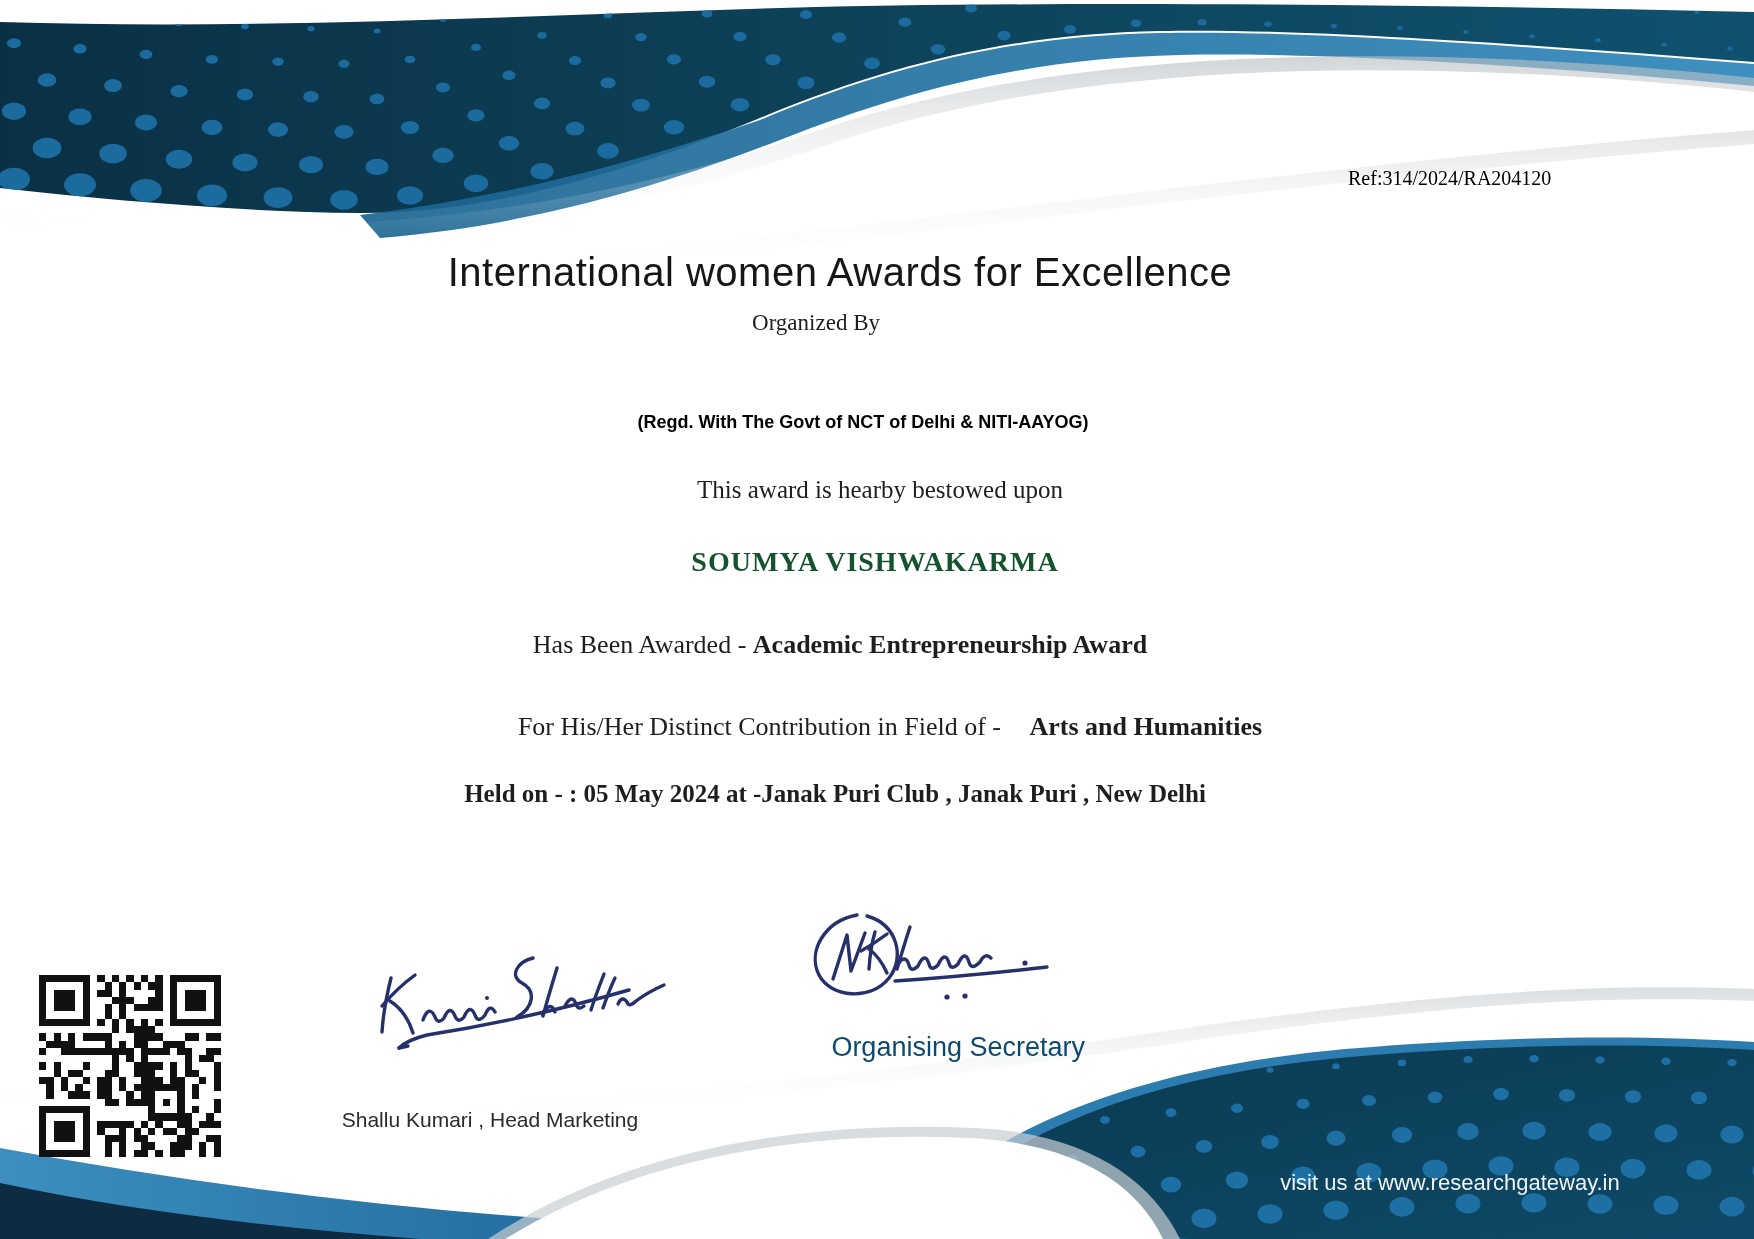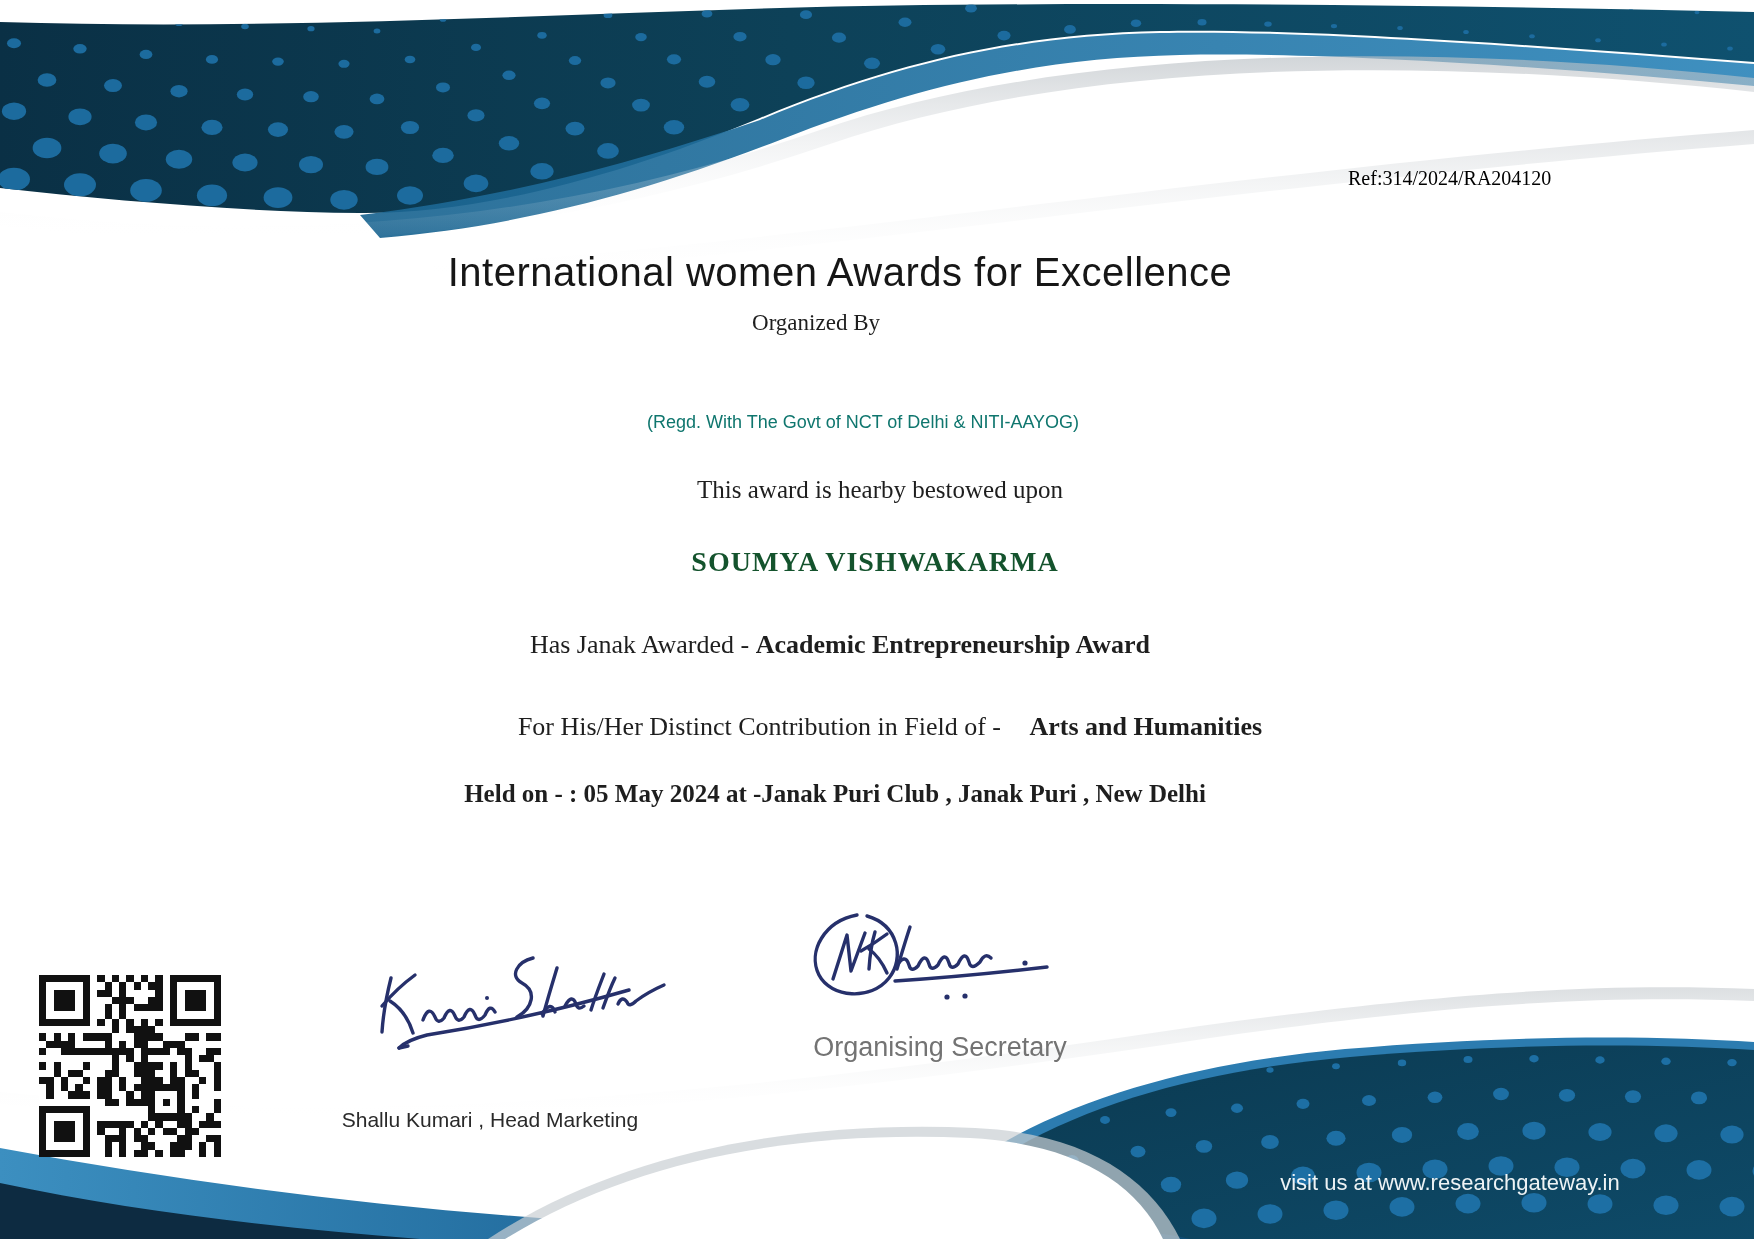"(Regd. With The Govt of" .regd { color: #0f766e -> #000000; font-weight: normal -> bold }
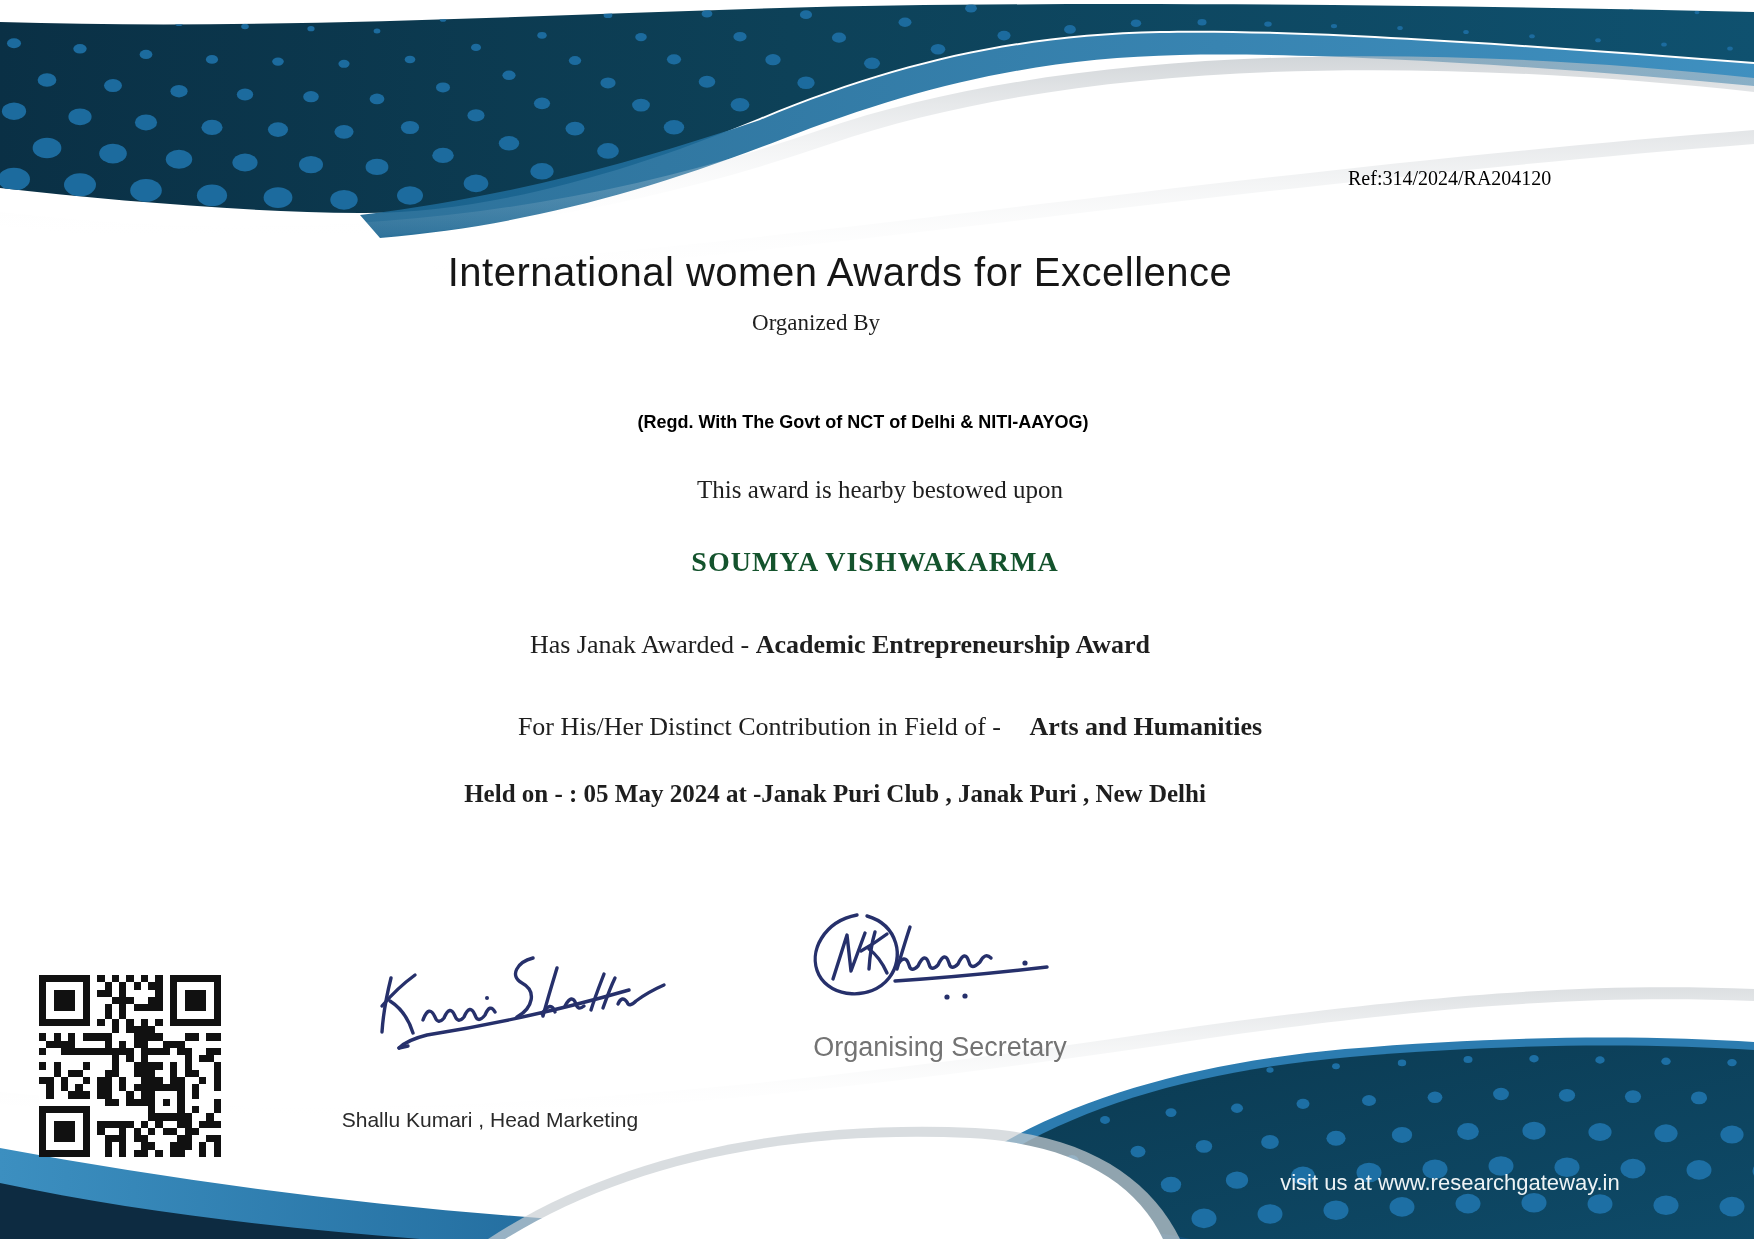"Has Janak Awarded -" span { text: Janak -> Been }
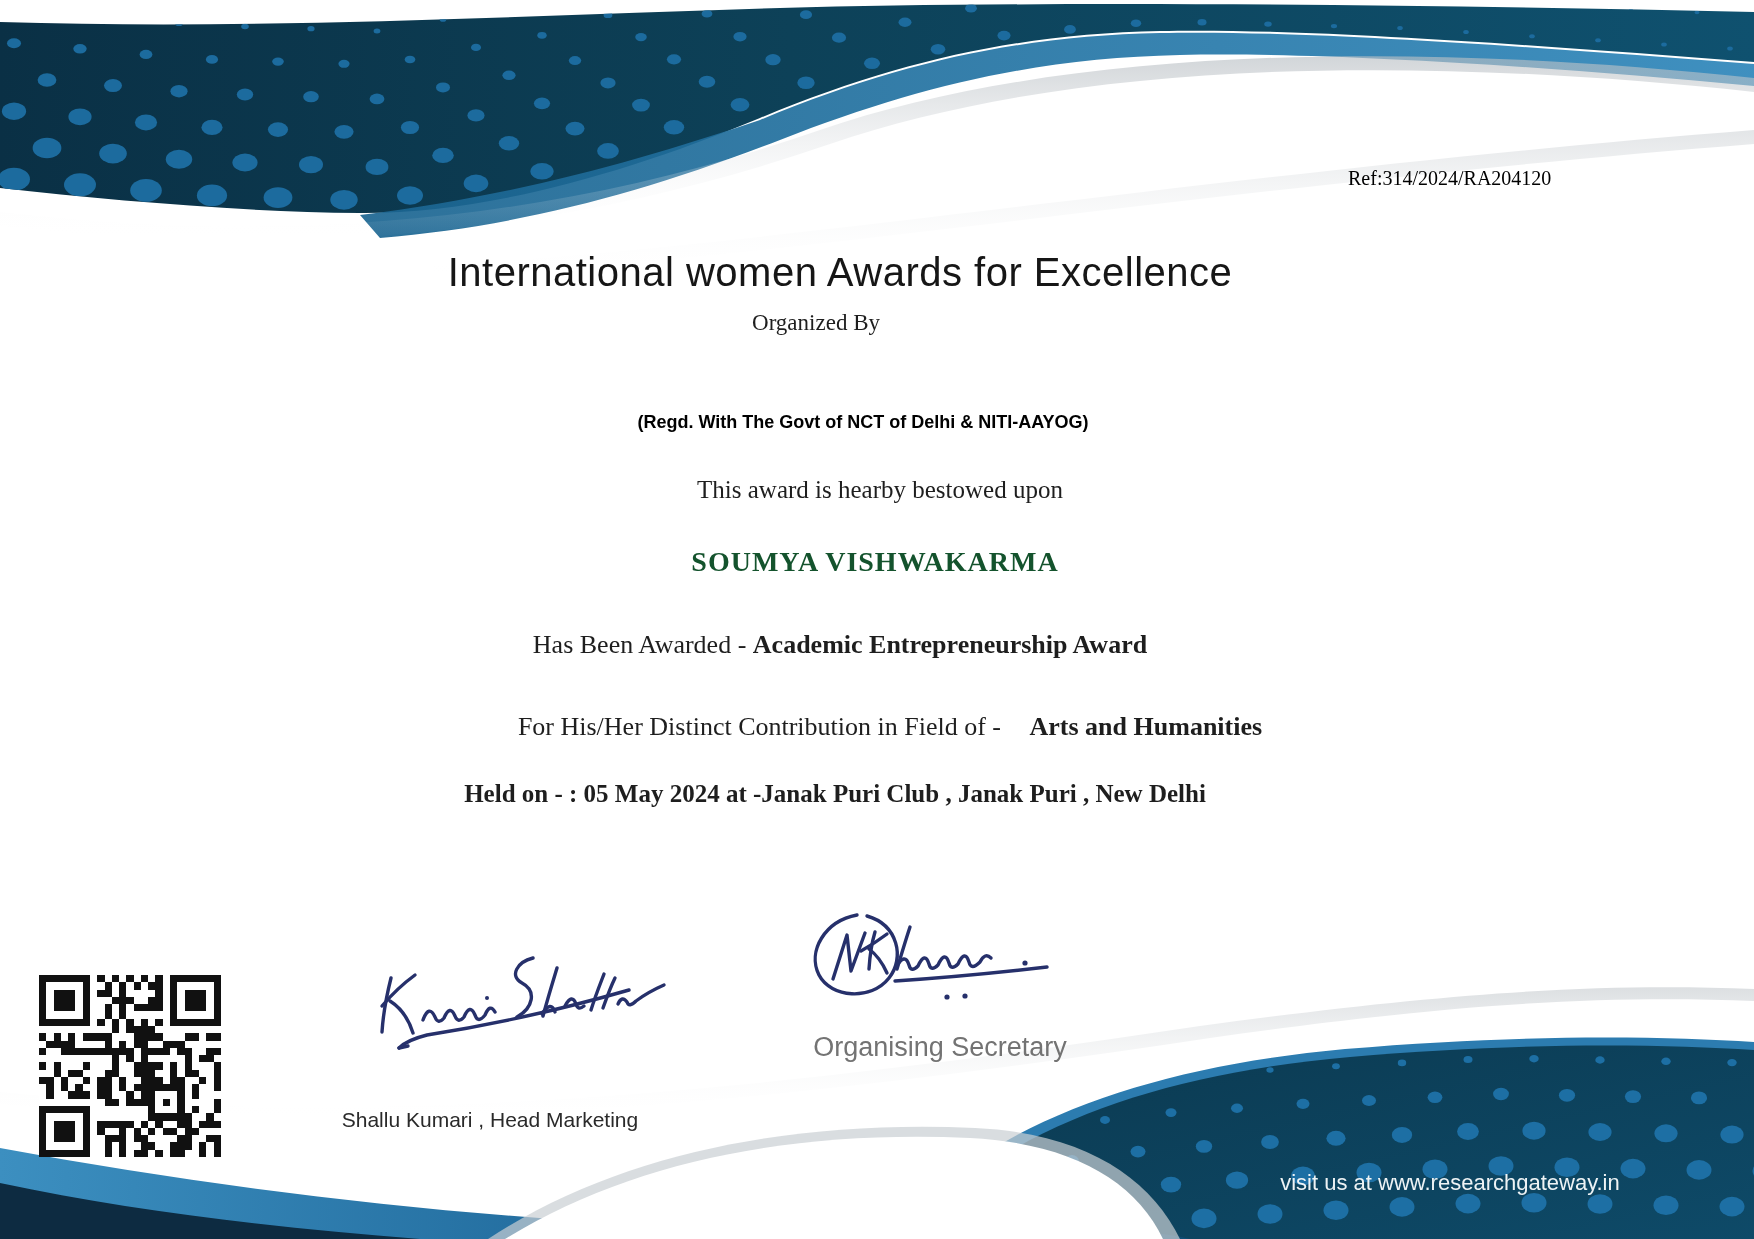"Organising Secretary" .secretary { color: #737373 -> #0c4a6e; text-align: center -> right }
